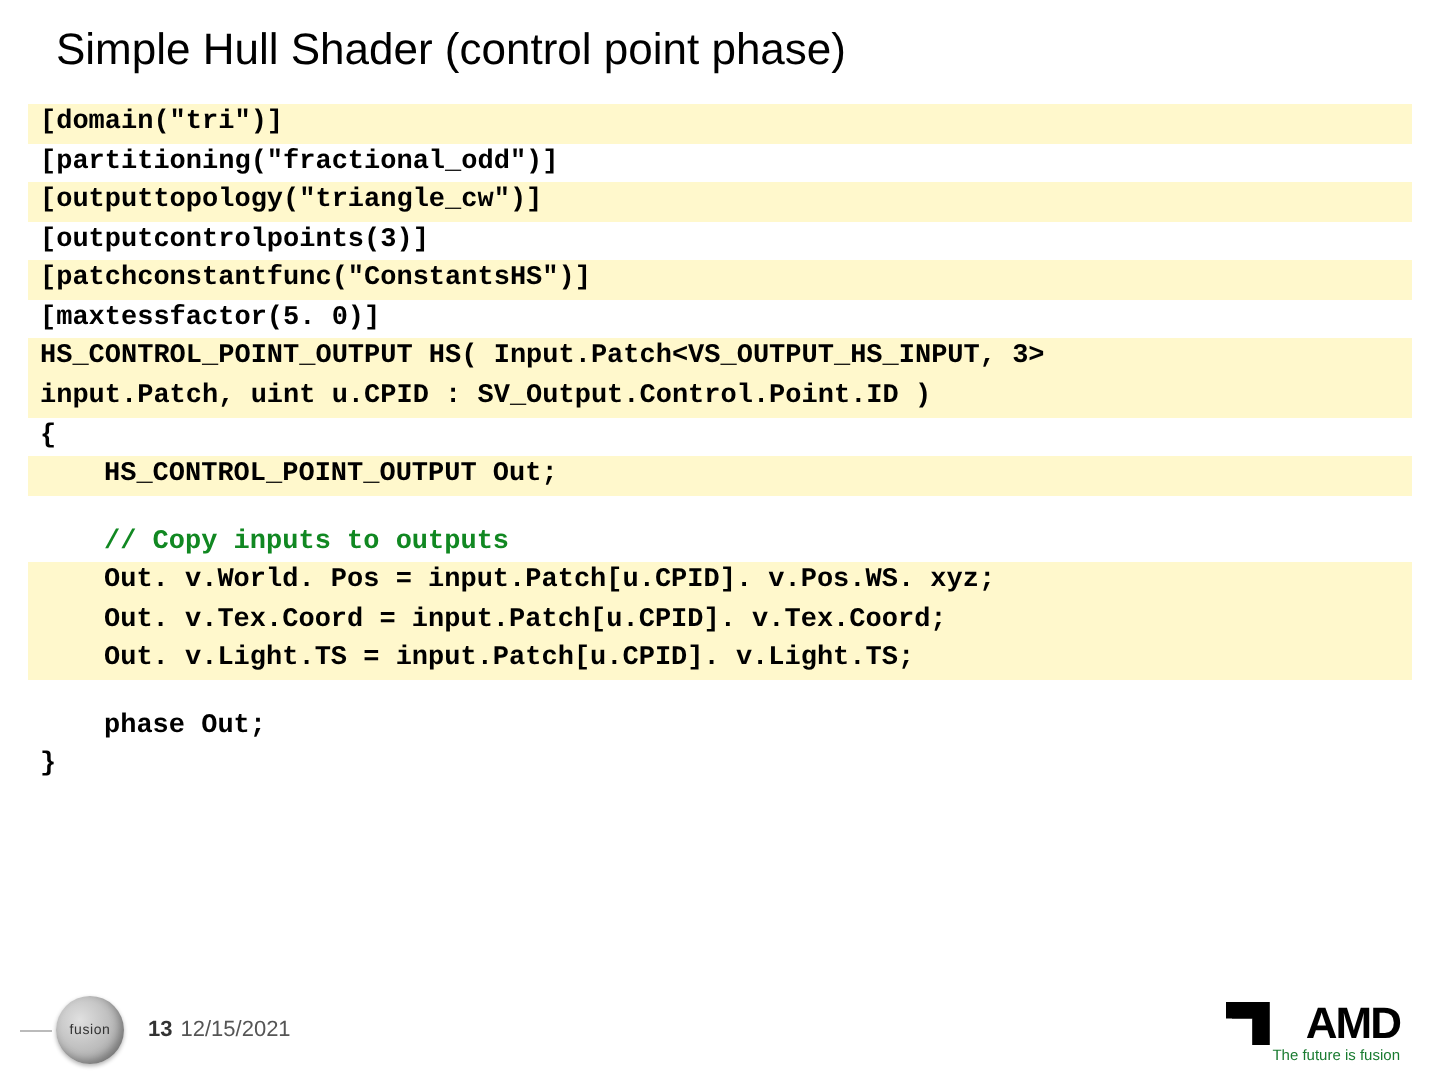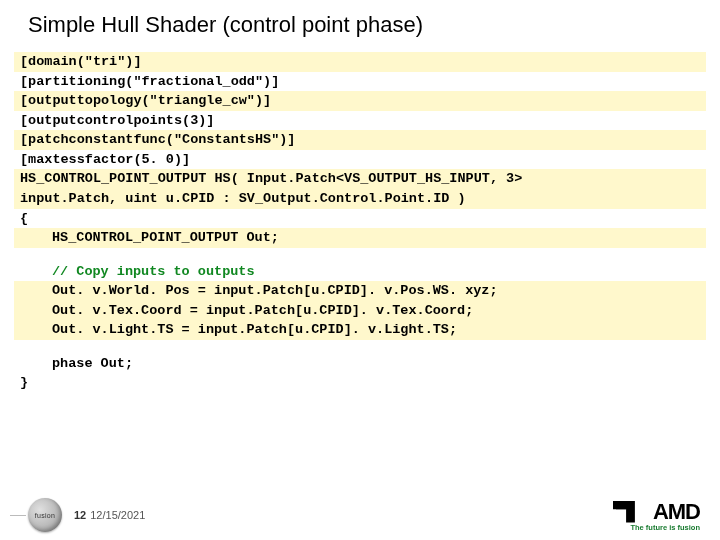"12" span.pgnum { text: 12 -> 13 }
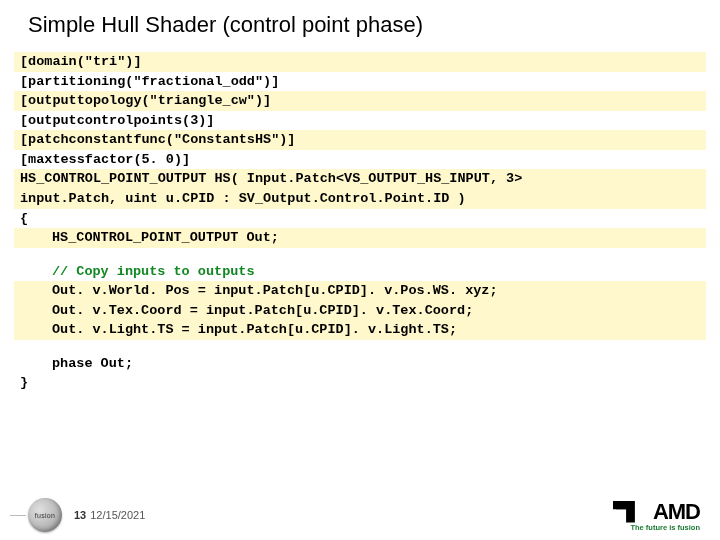"The future is fusion" .amd-logo .tag { font-weight: bold -> none }
